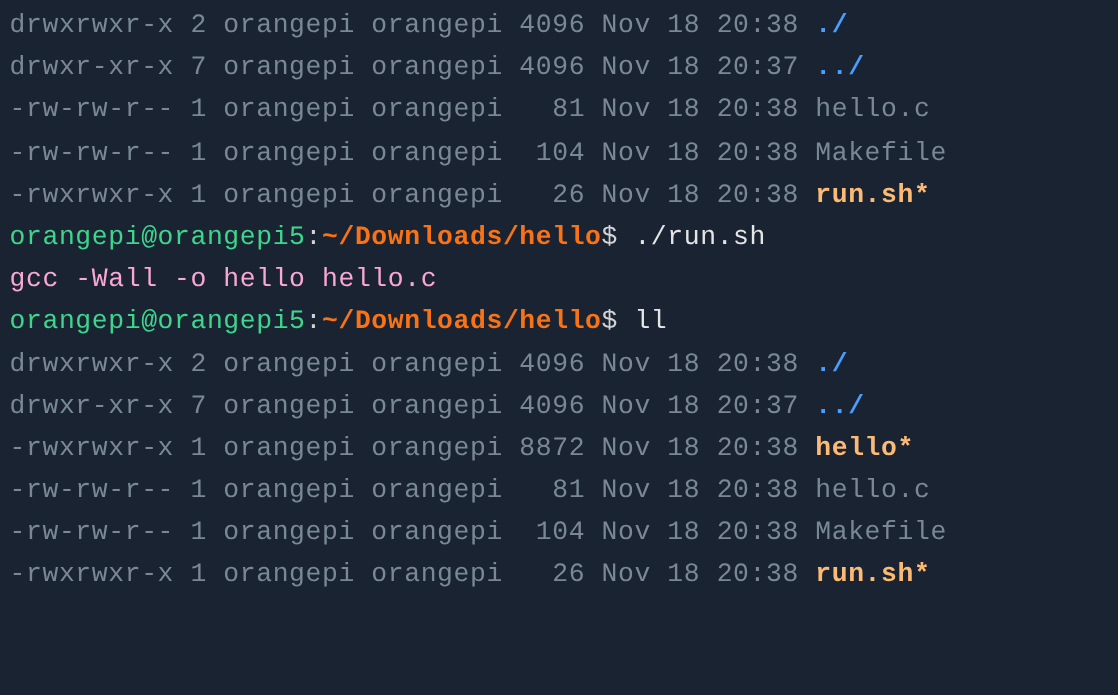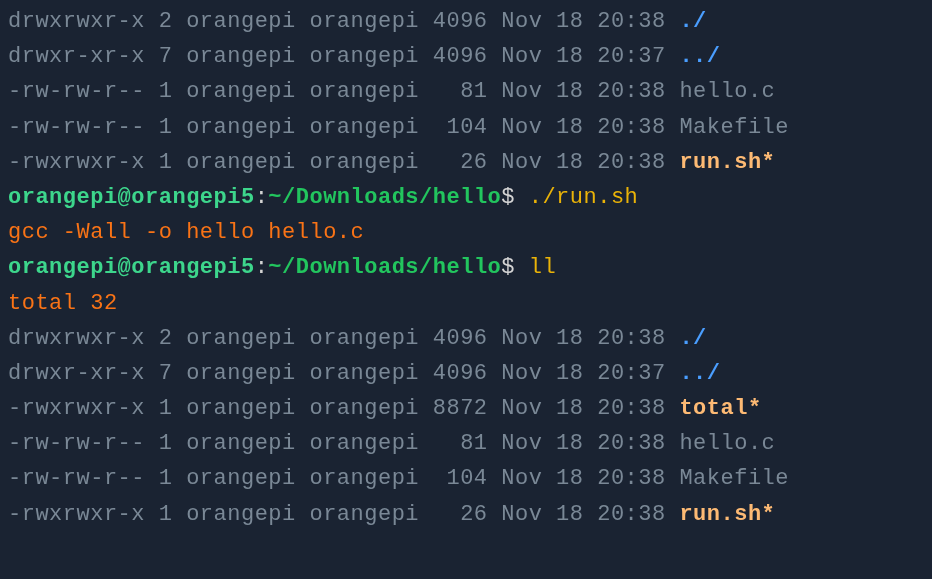"orangepi@orangepi5" .user-host { font-weight: bold -> normal }
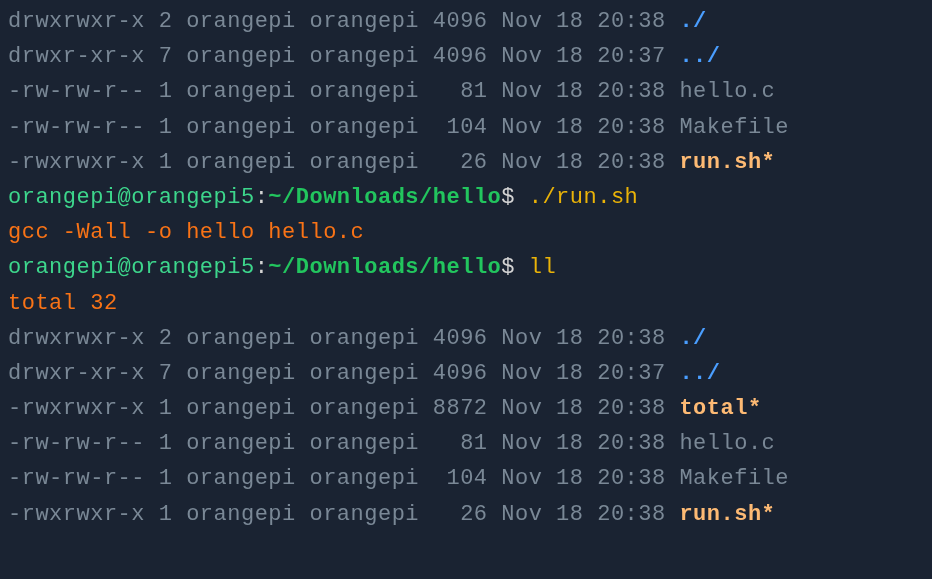"~/Downloads/hello" .path { color: #22c55e -> #f97316 }
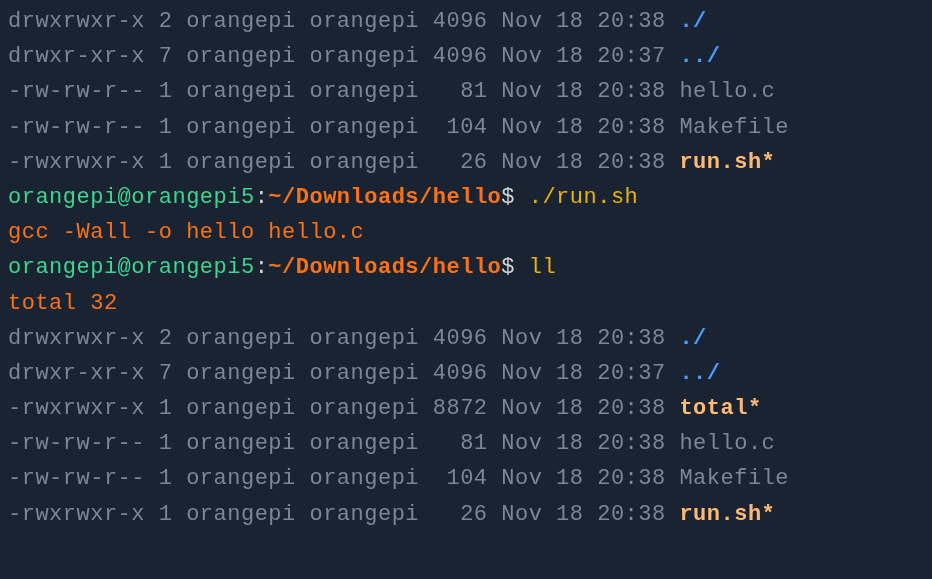"./run.sh" .cmd { color: #eab308 -> #e5e5e5 }
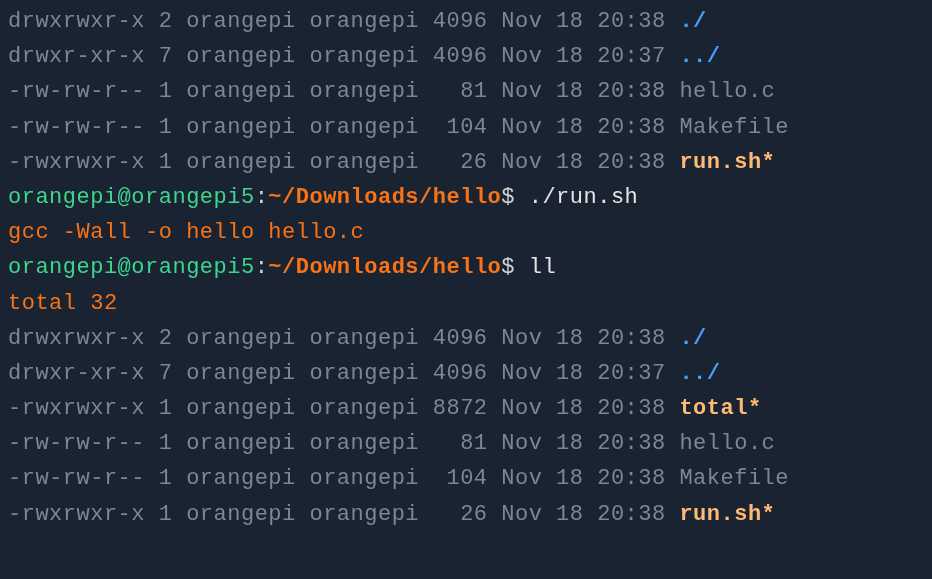"gcc -Wall -o hello hello.c" .output { color: #f97316 -> #f9a8d4 }
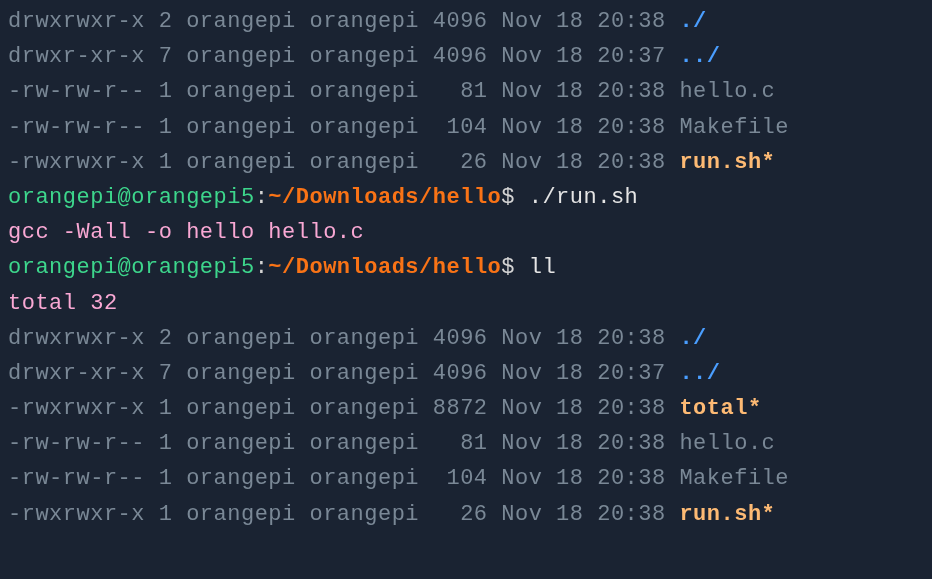"total 32" div.line { html: <div>total 32</div> -> none }
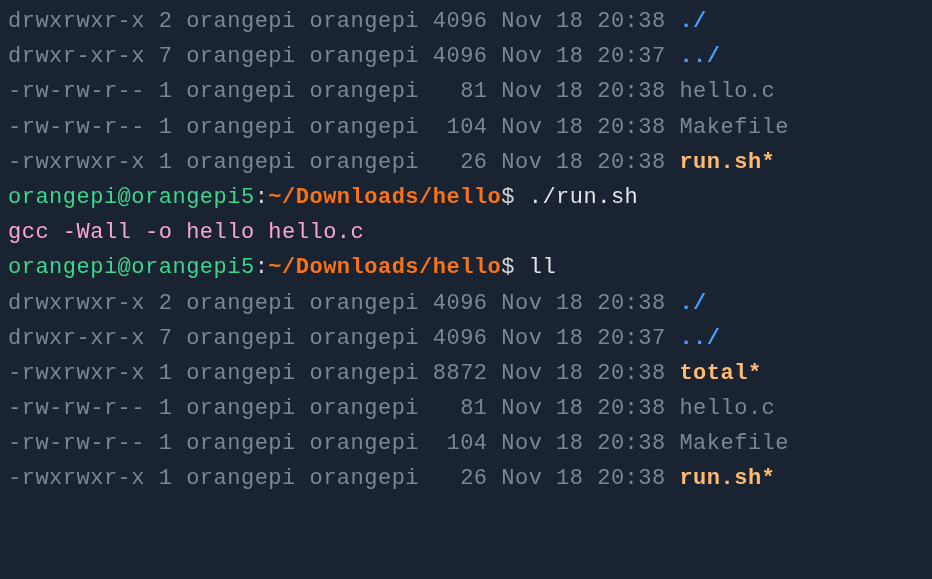"total*" span.exec { text: total -> hello }
